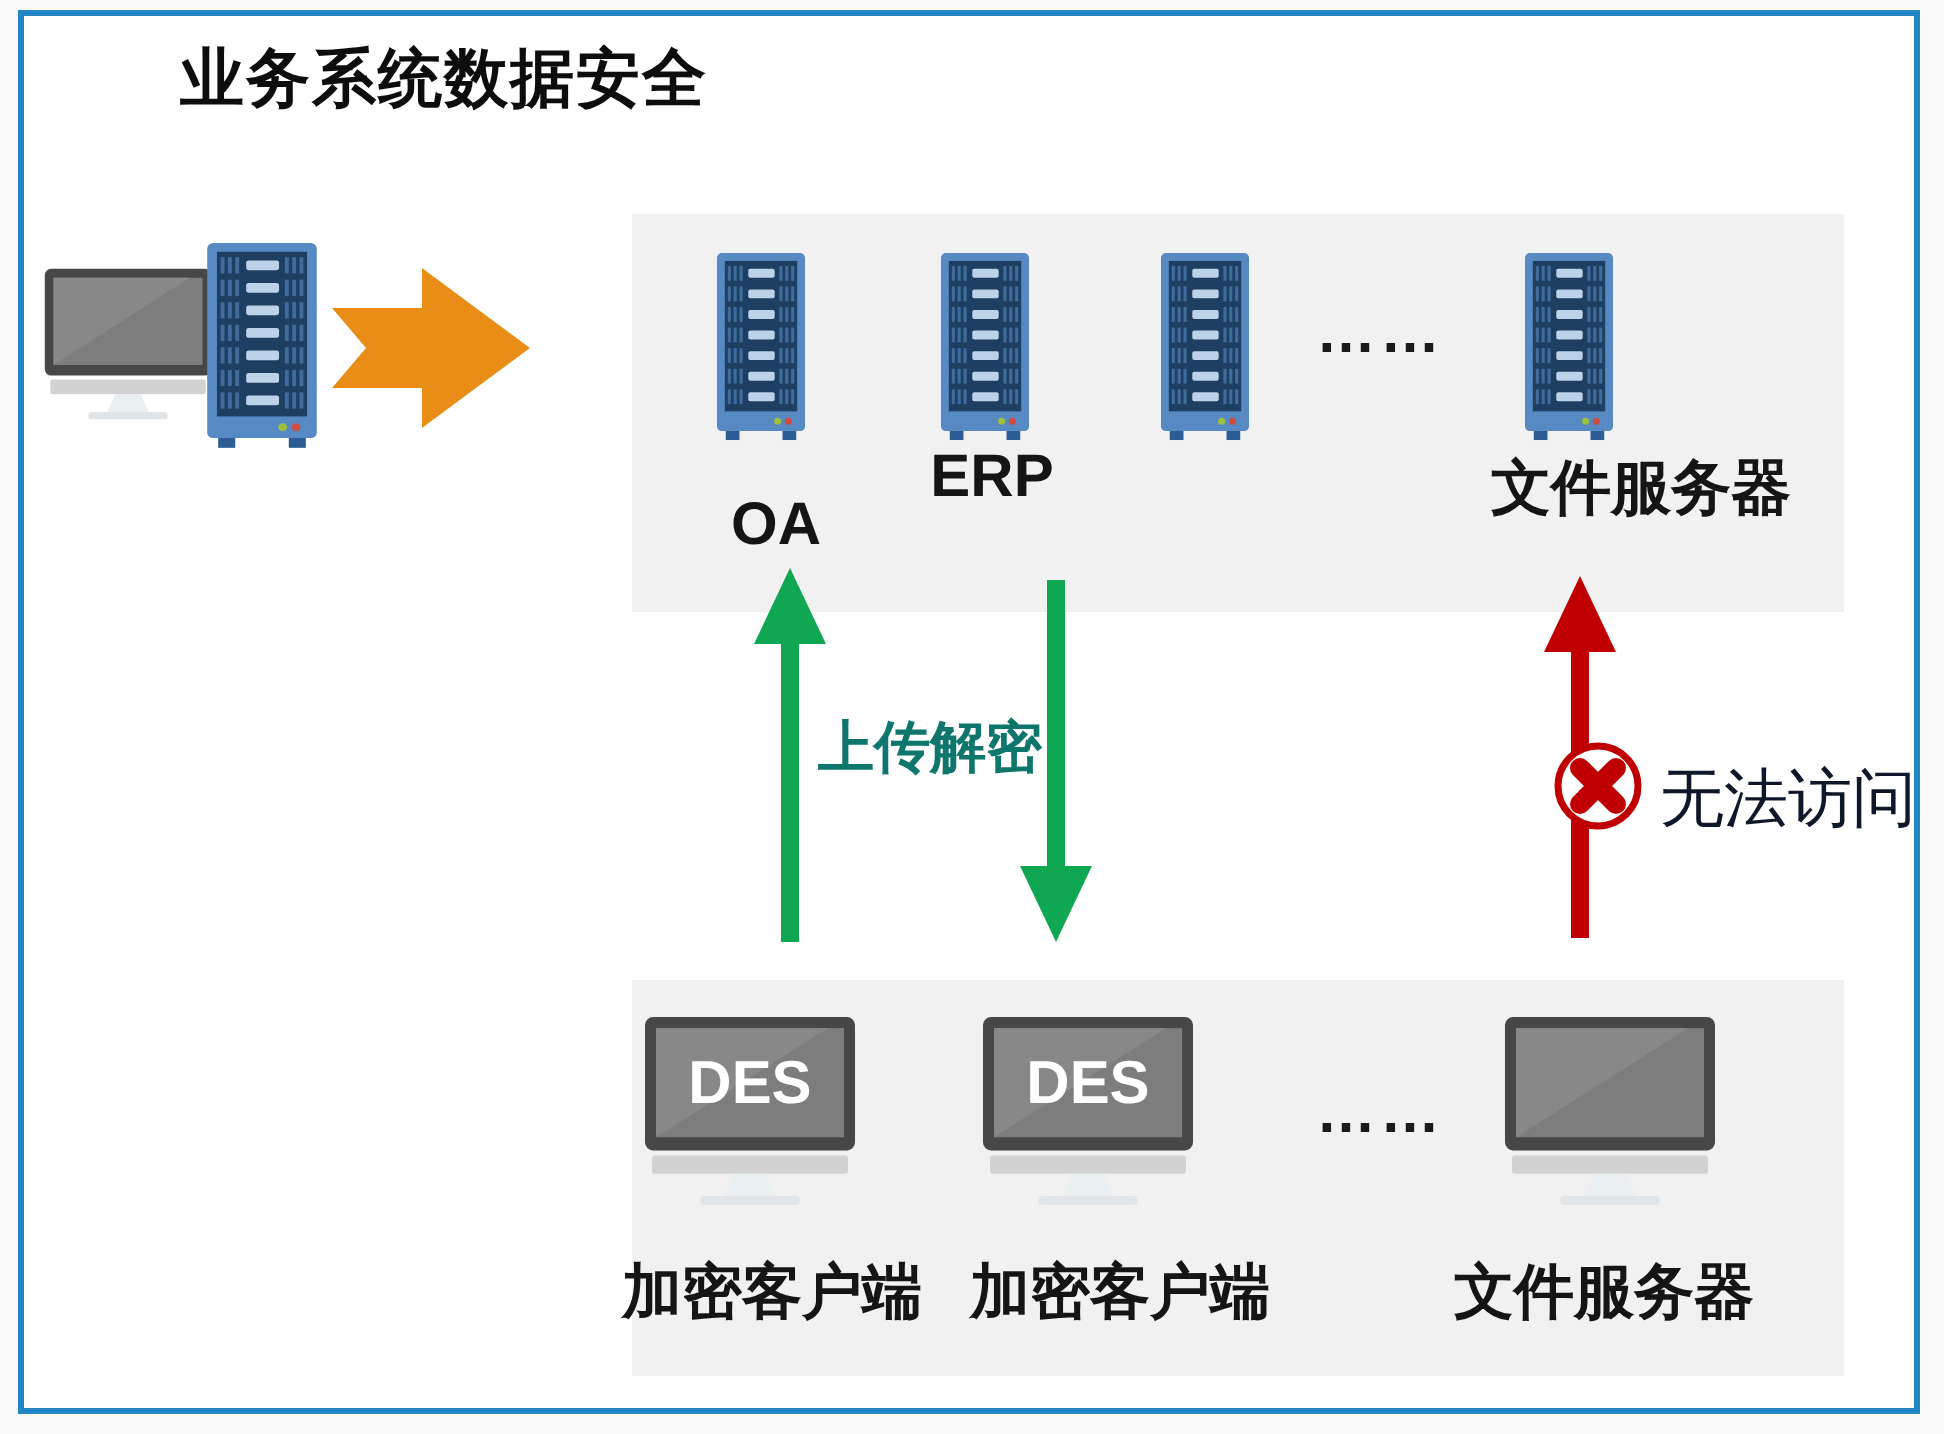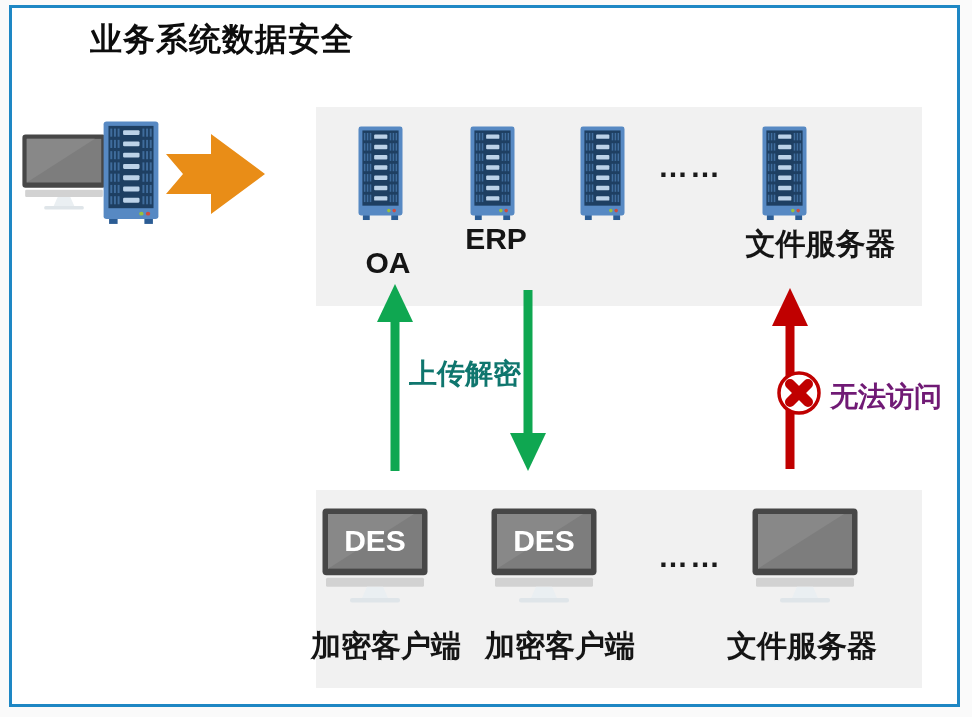"无法访问" .deny-label { color: #701a75 -> #0f172a; font-size: 28px -> 32px; font-weight: bold -> normal }
